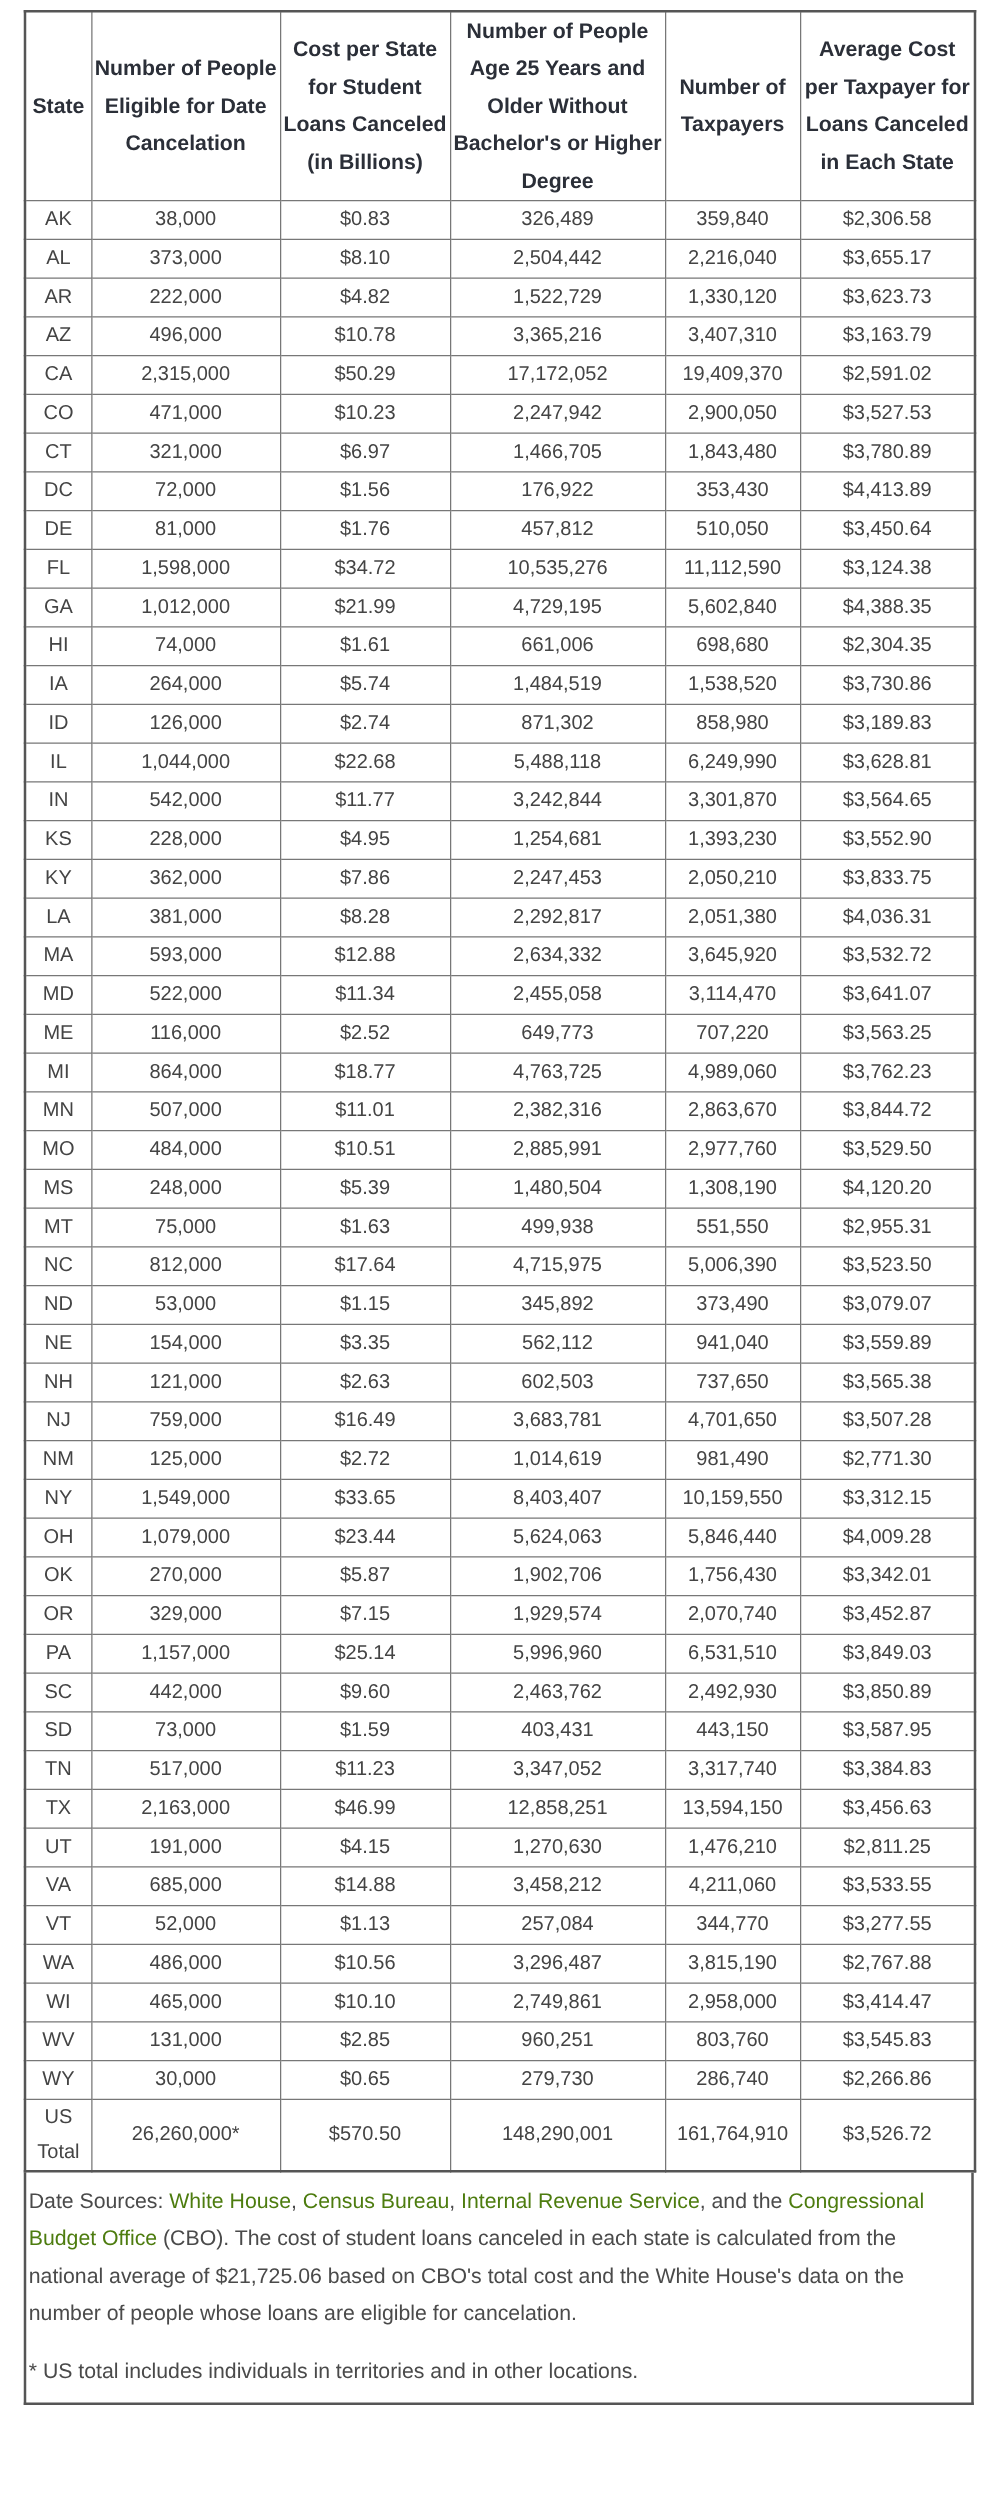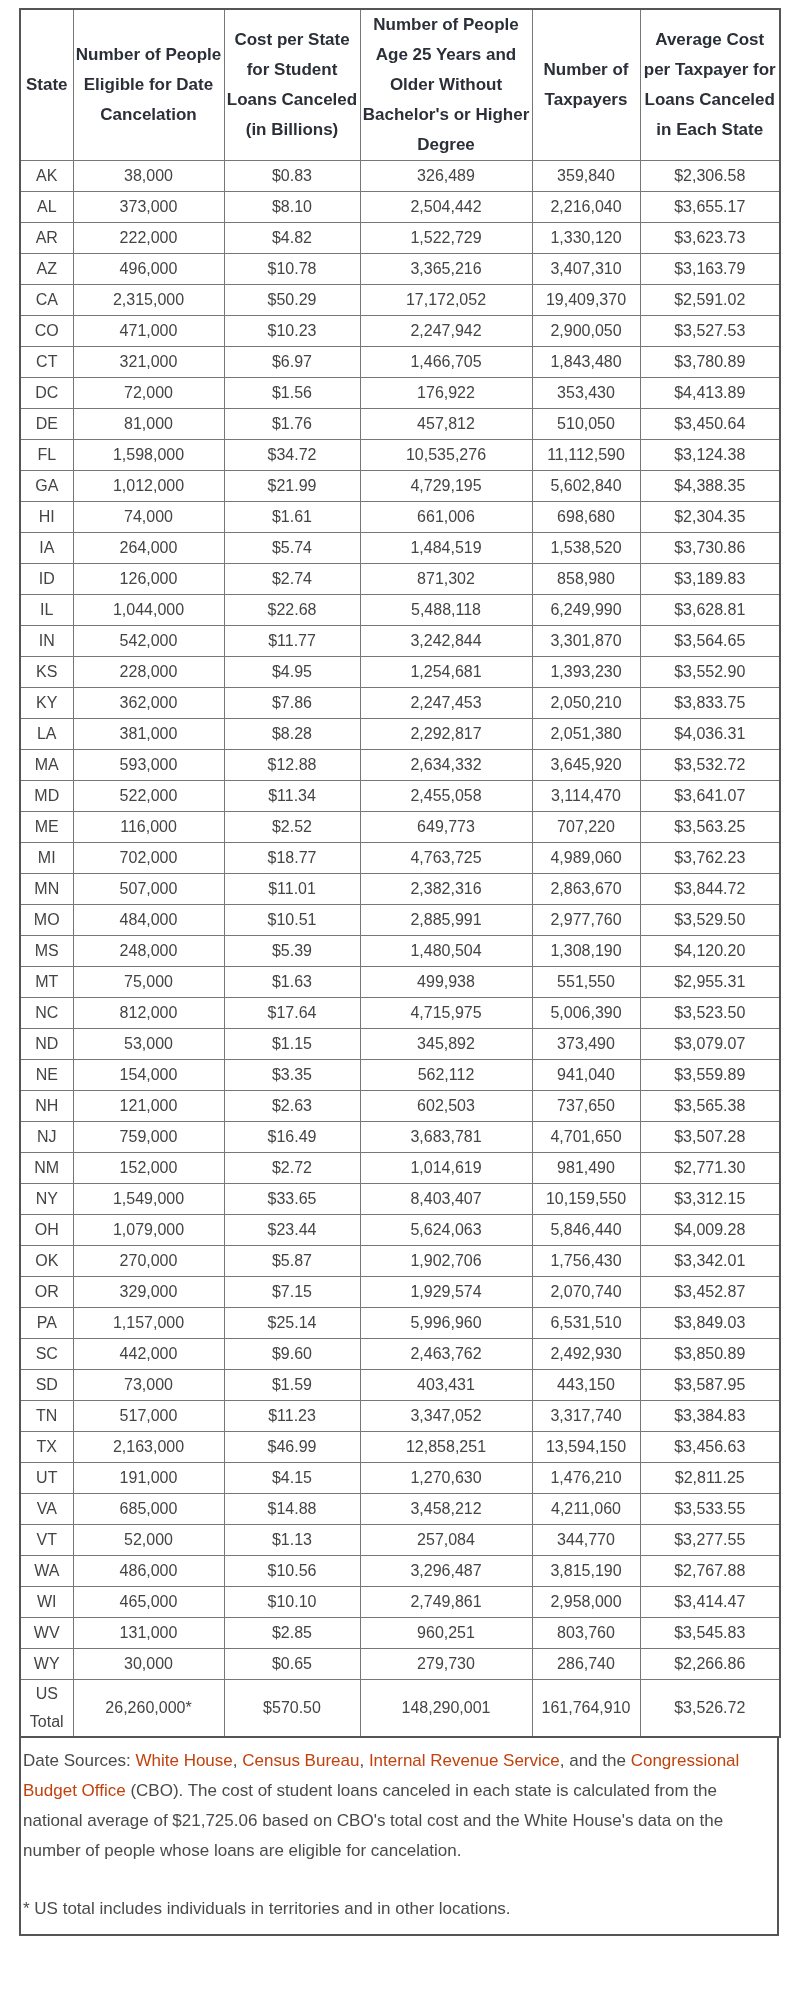"702,000" td { text: 702,000 -> 864,000 }
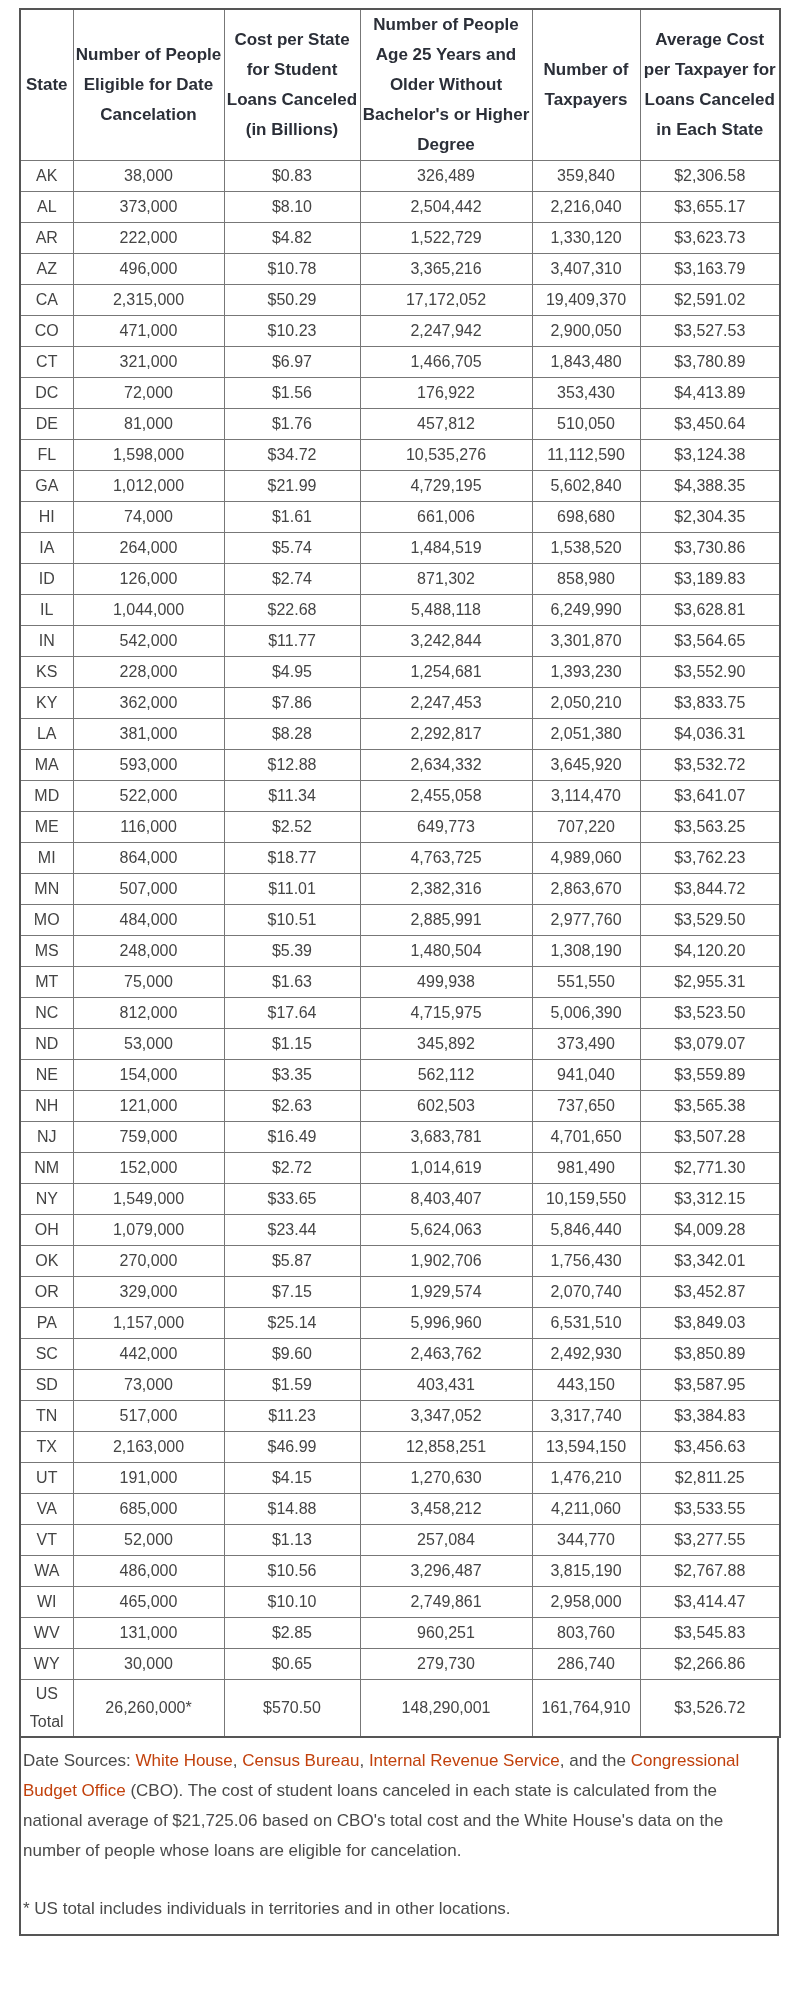"152,000" td { text: 152,000 -> 125,000 }
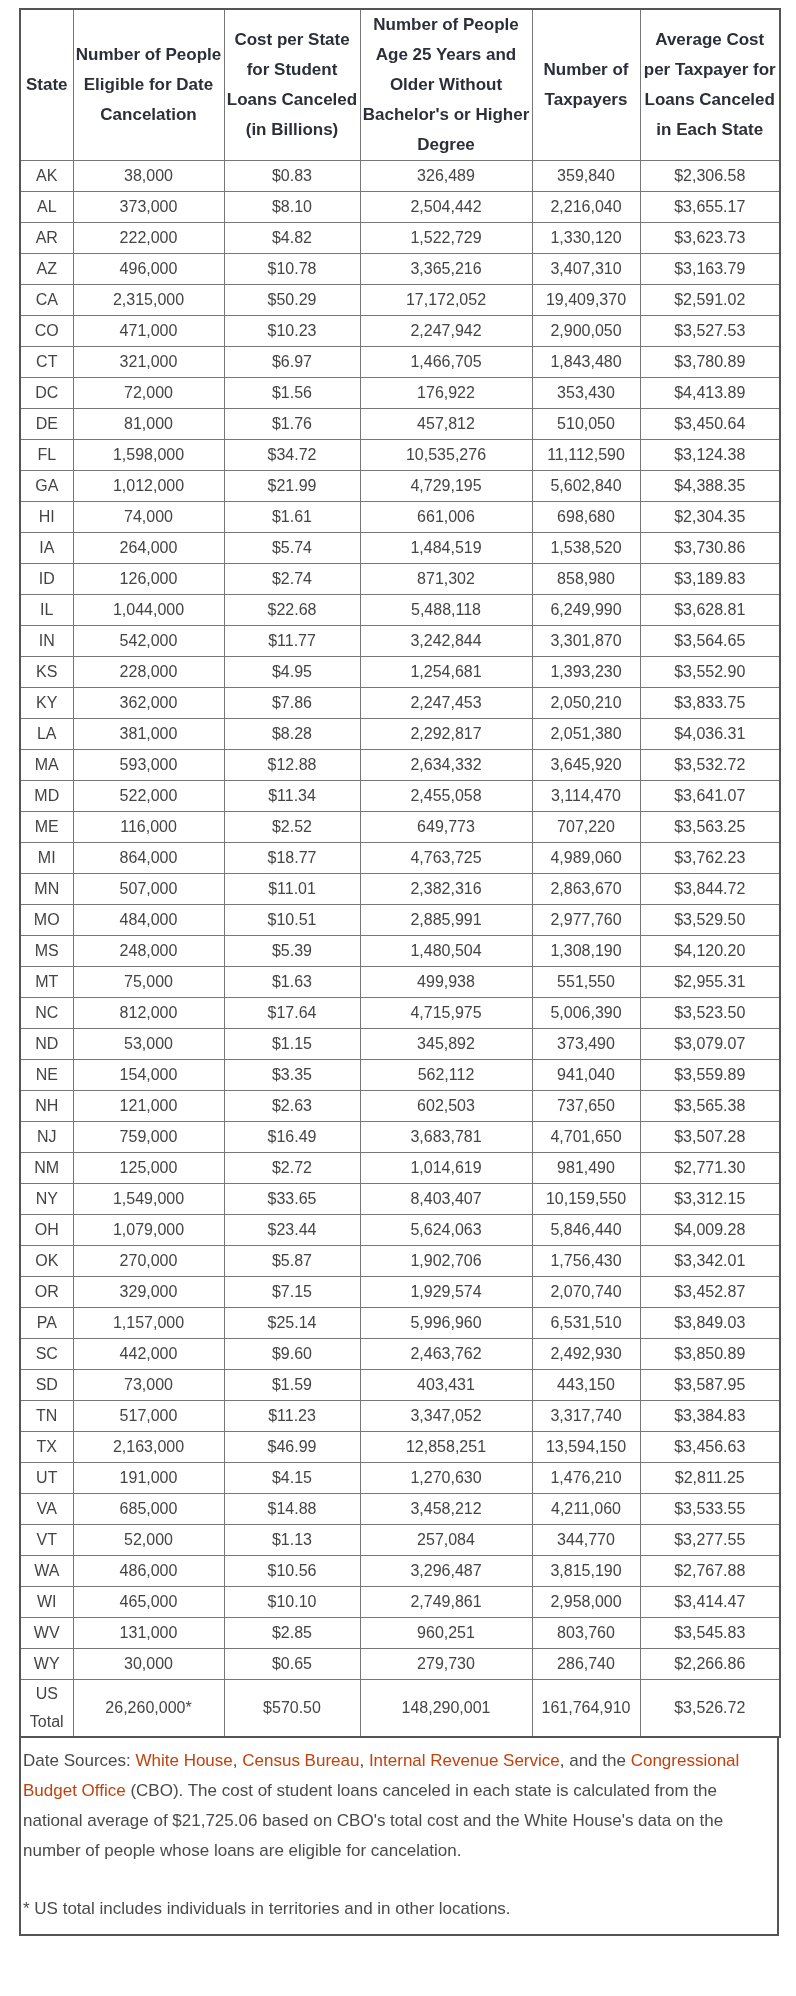"White House" .notes a { color: #c2410c -> #4d7c0f }
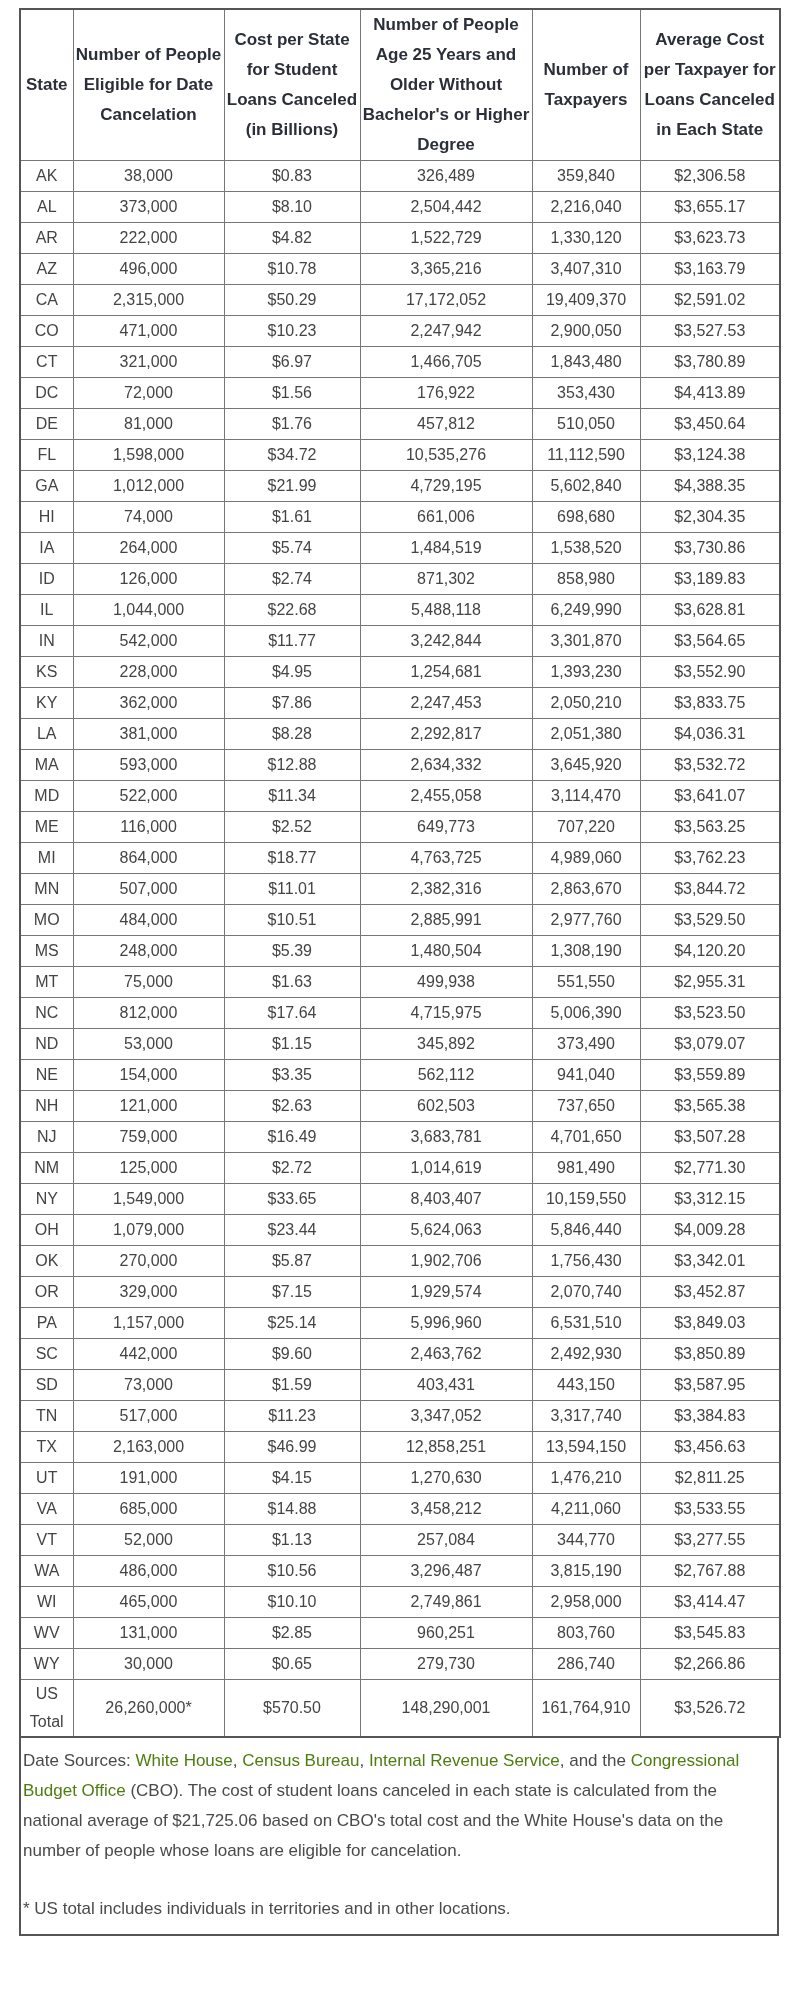"* US total includes individuals" .foot { margin-top: 28px -> 16px }
